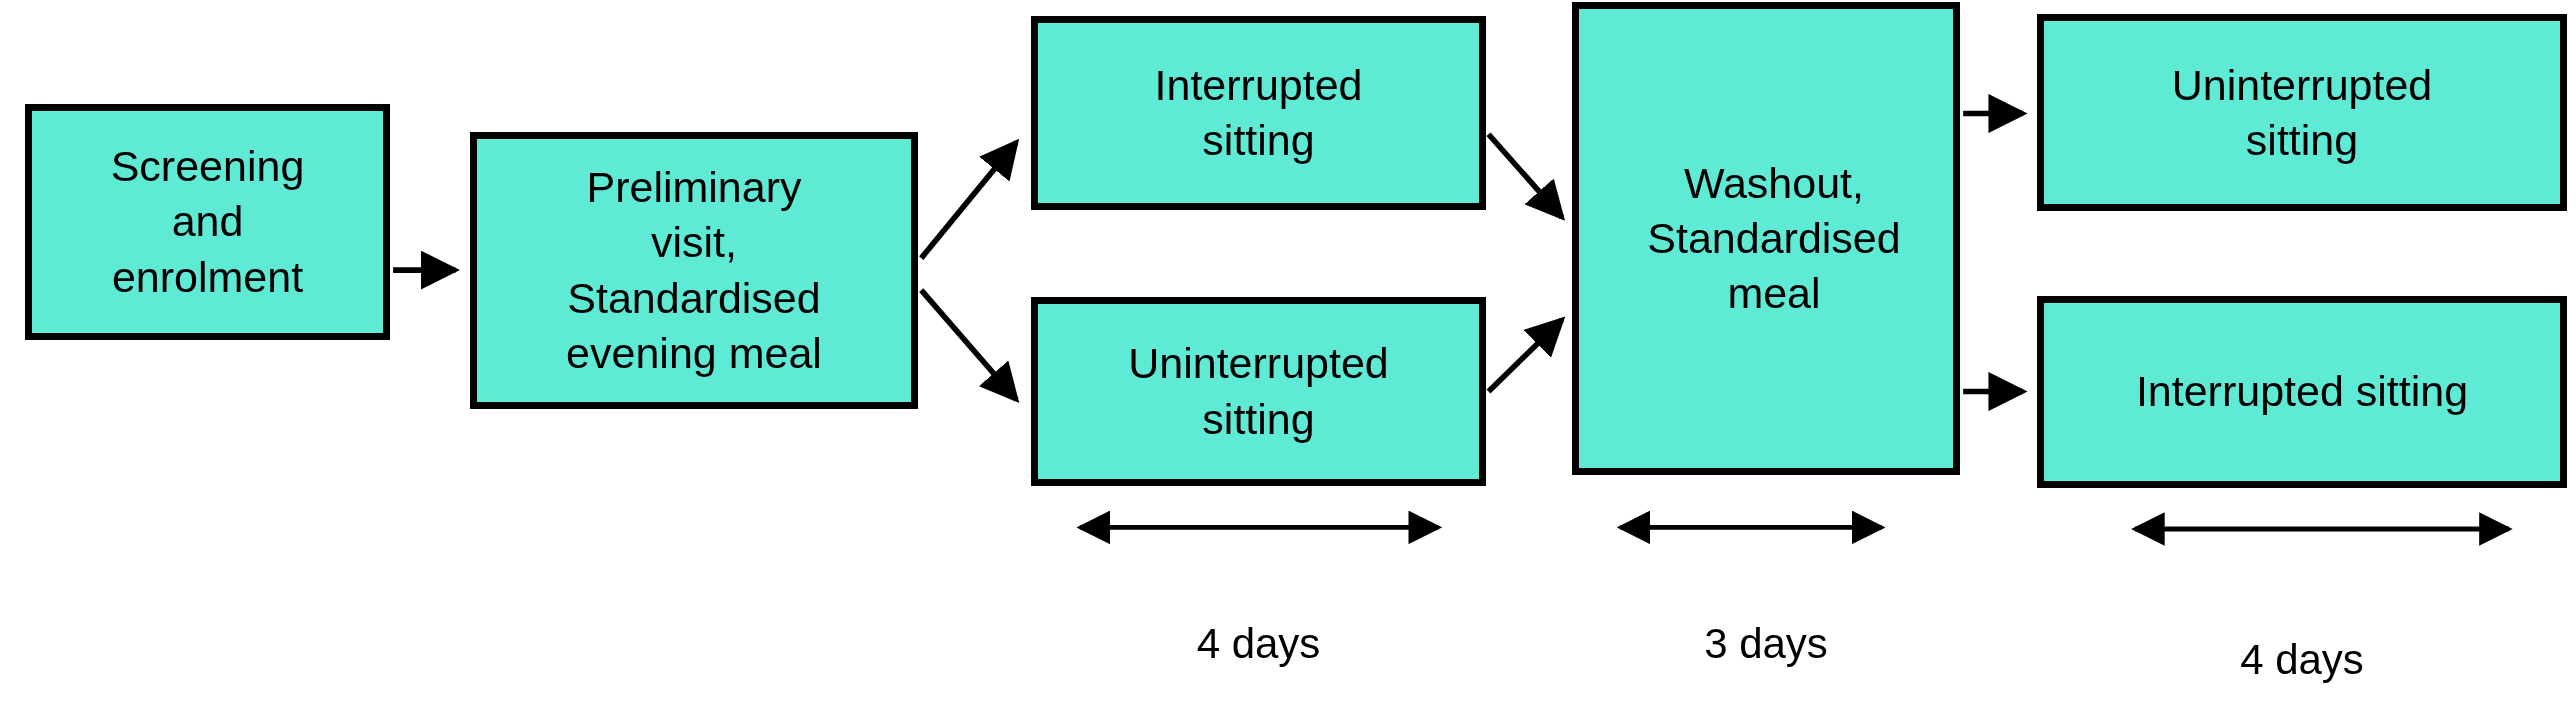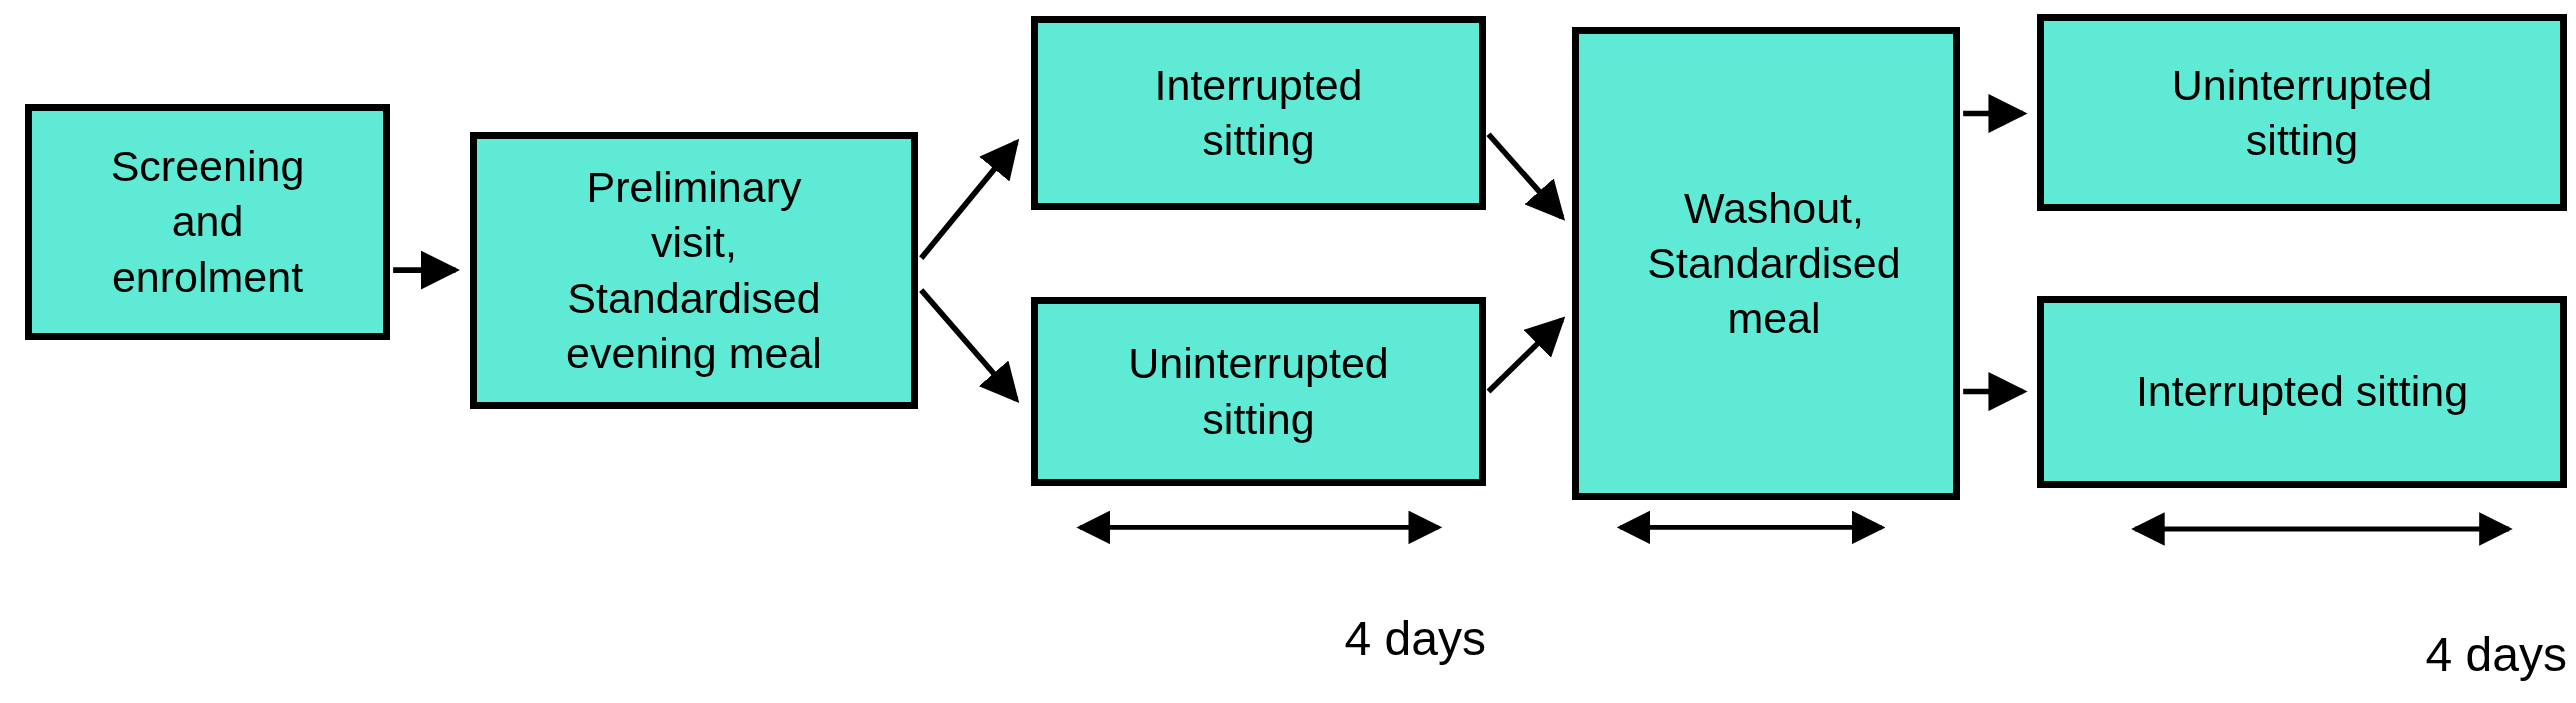"Washout," #node-washout { top: 27px -> 2px }
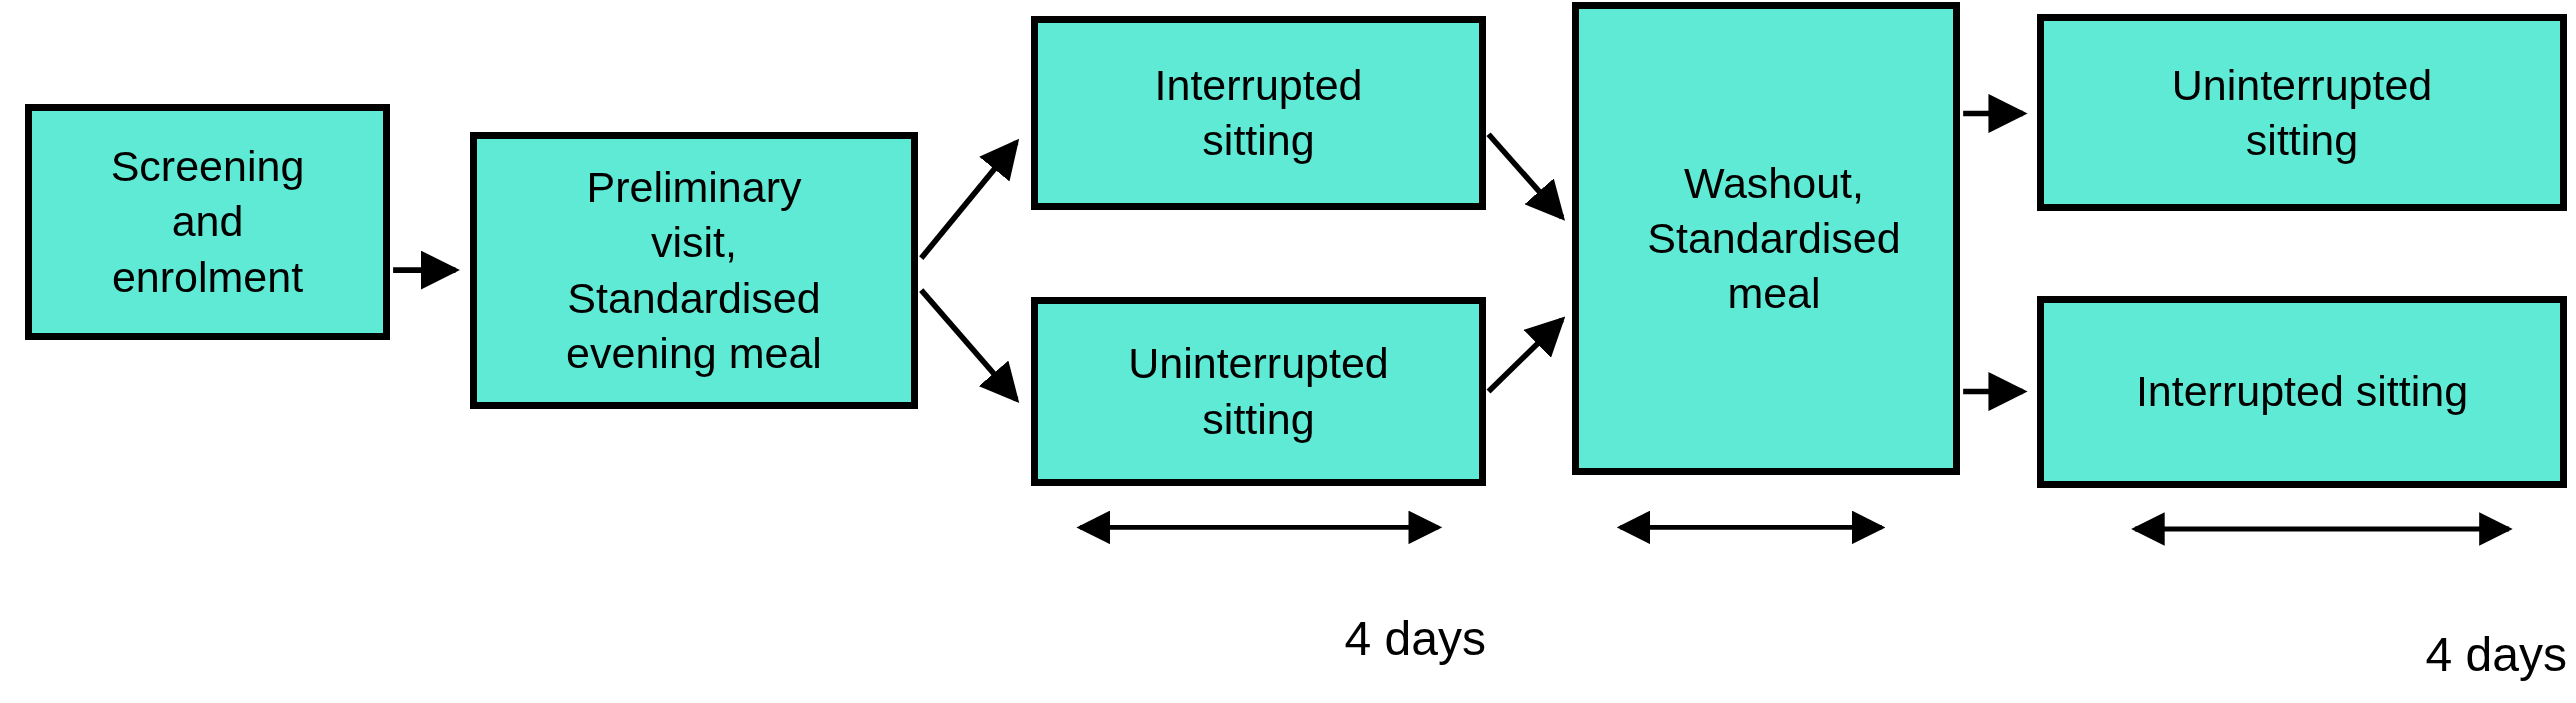"4 days" .duration { font-size: 48px -> 42px; margin-top: none -> 8px; text-align: right -> center }
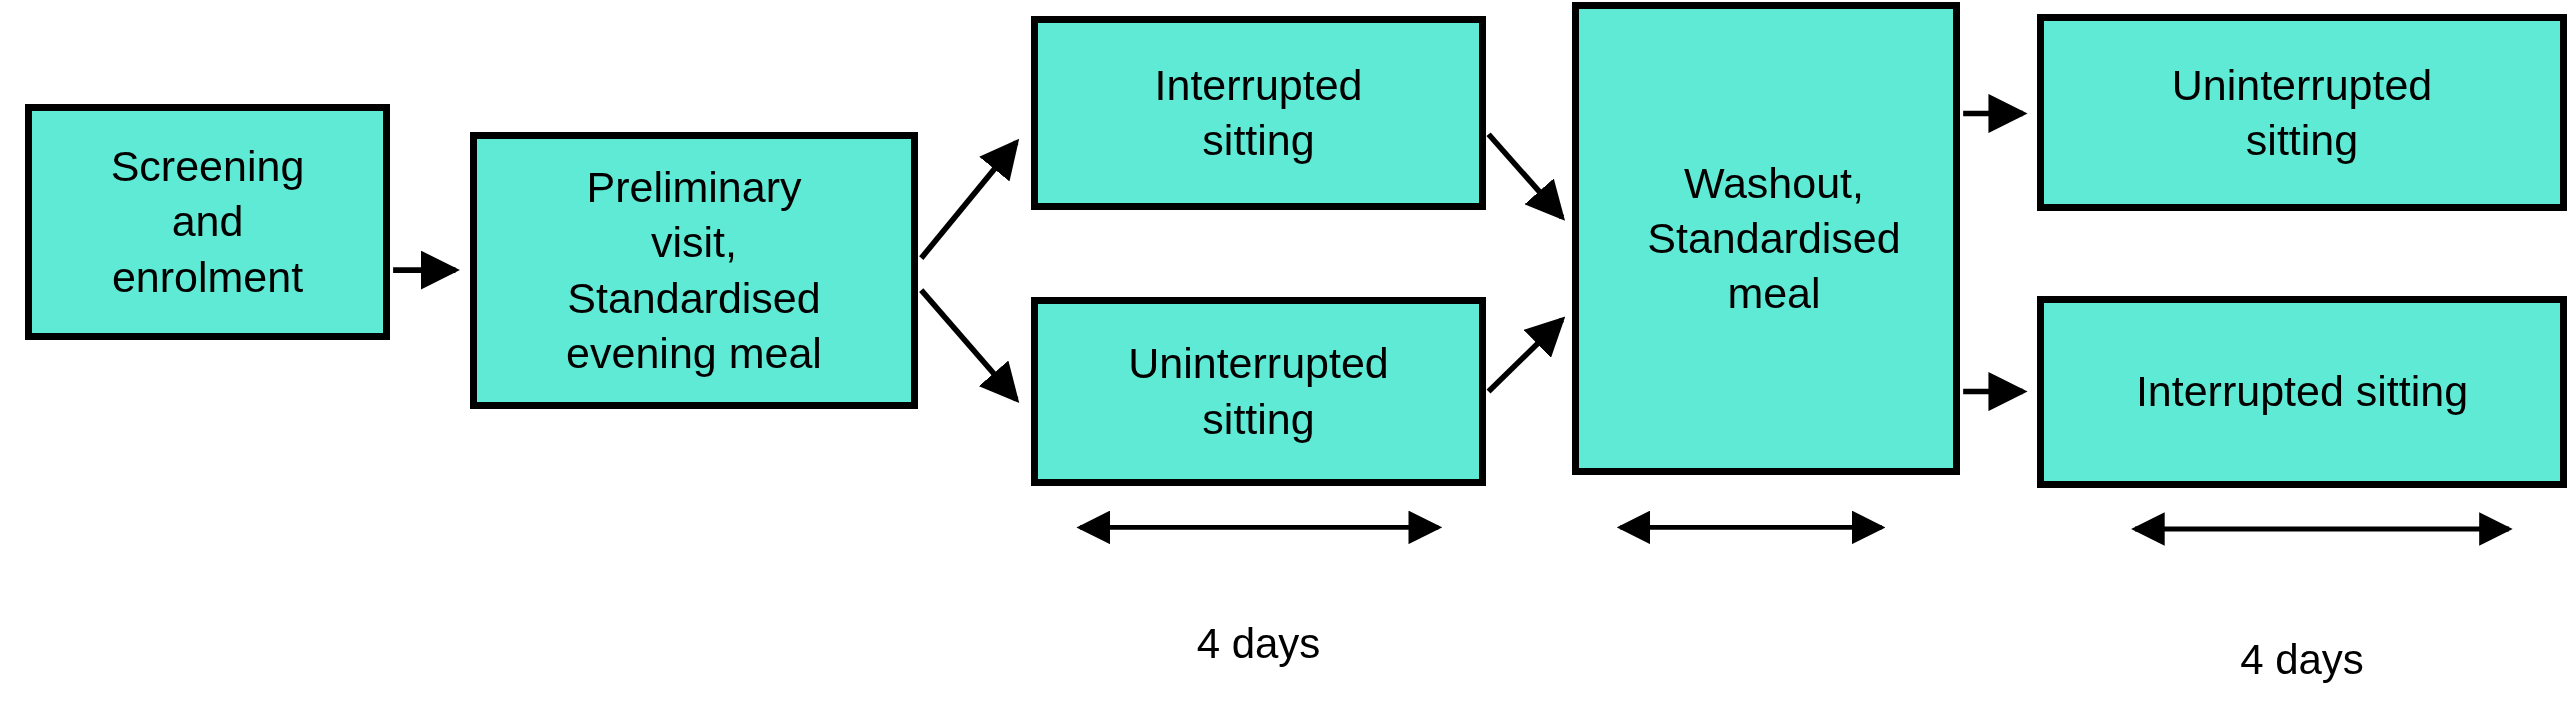"3 days" div.duration { html: none -> <div>3 days</div> }
